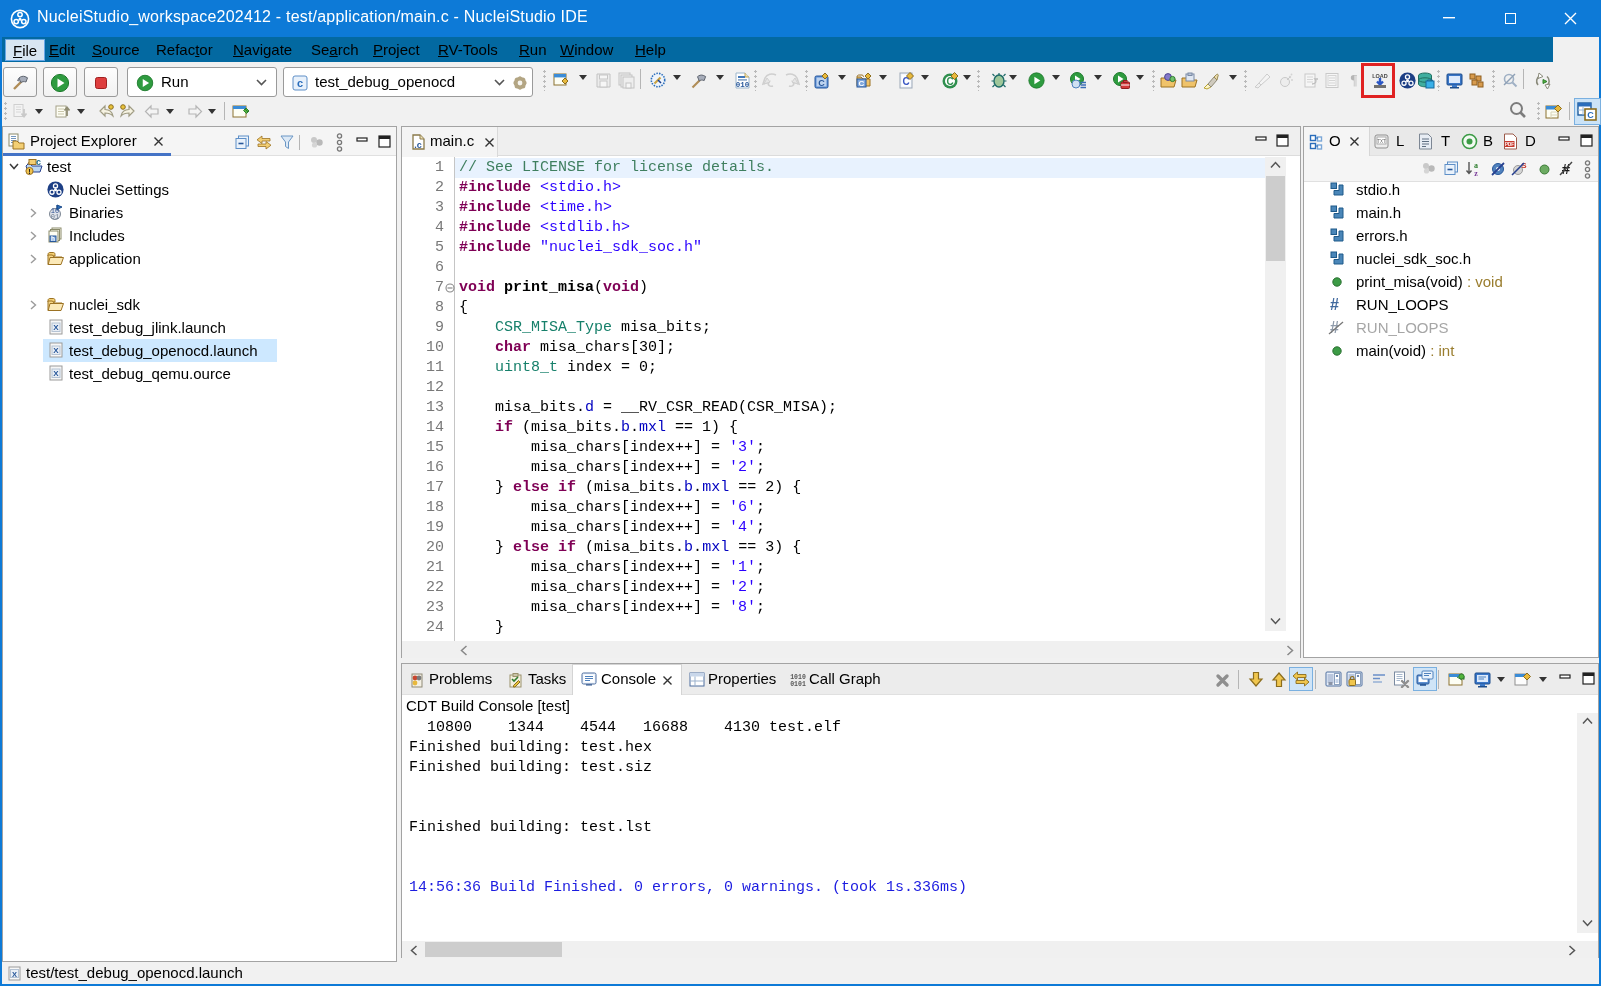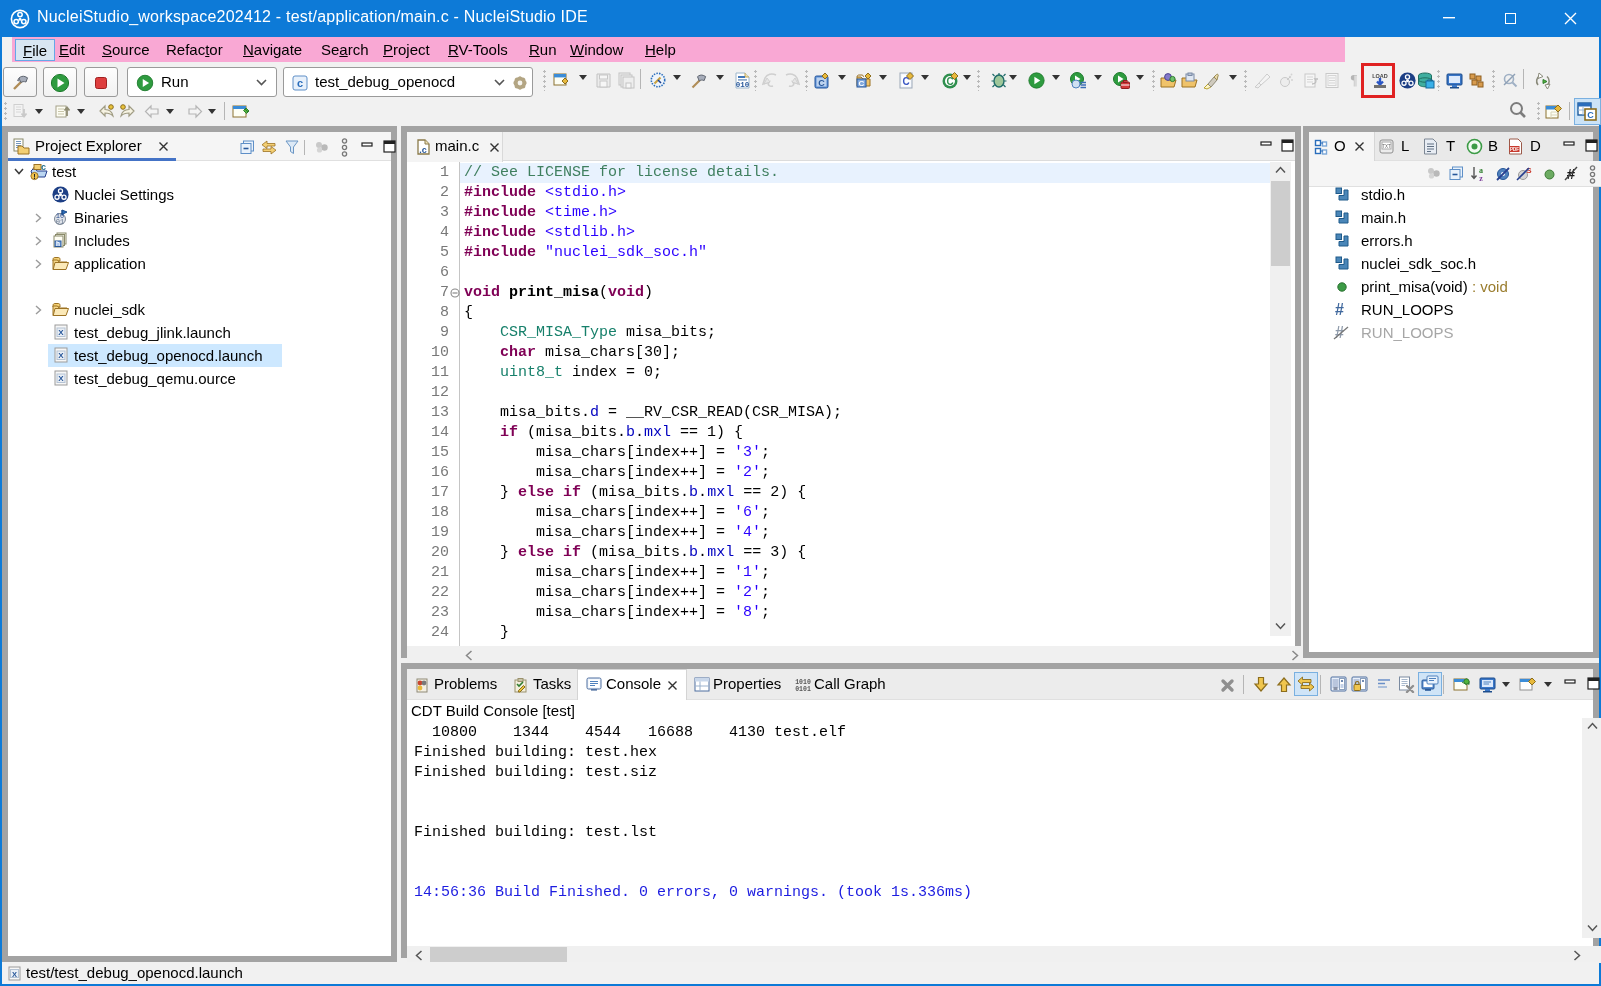"File" #menubar { background: #f9a8d4 -> #0369a1; left: 12px -> 2px; width: 1333px -> 1551px }
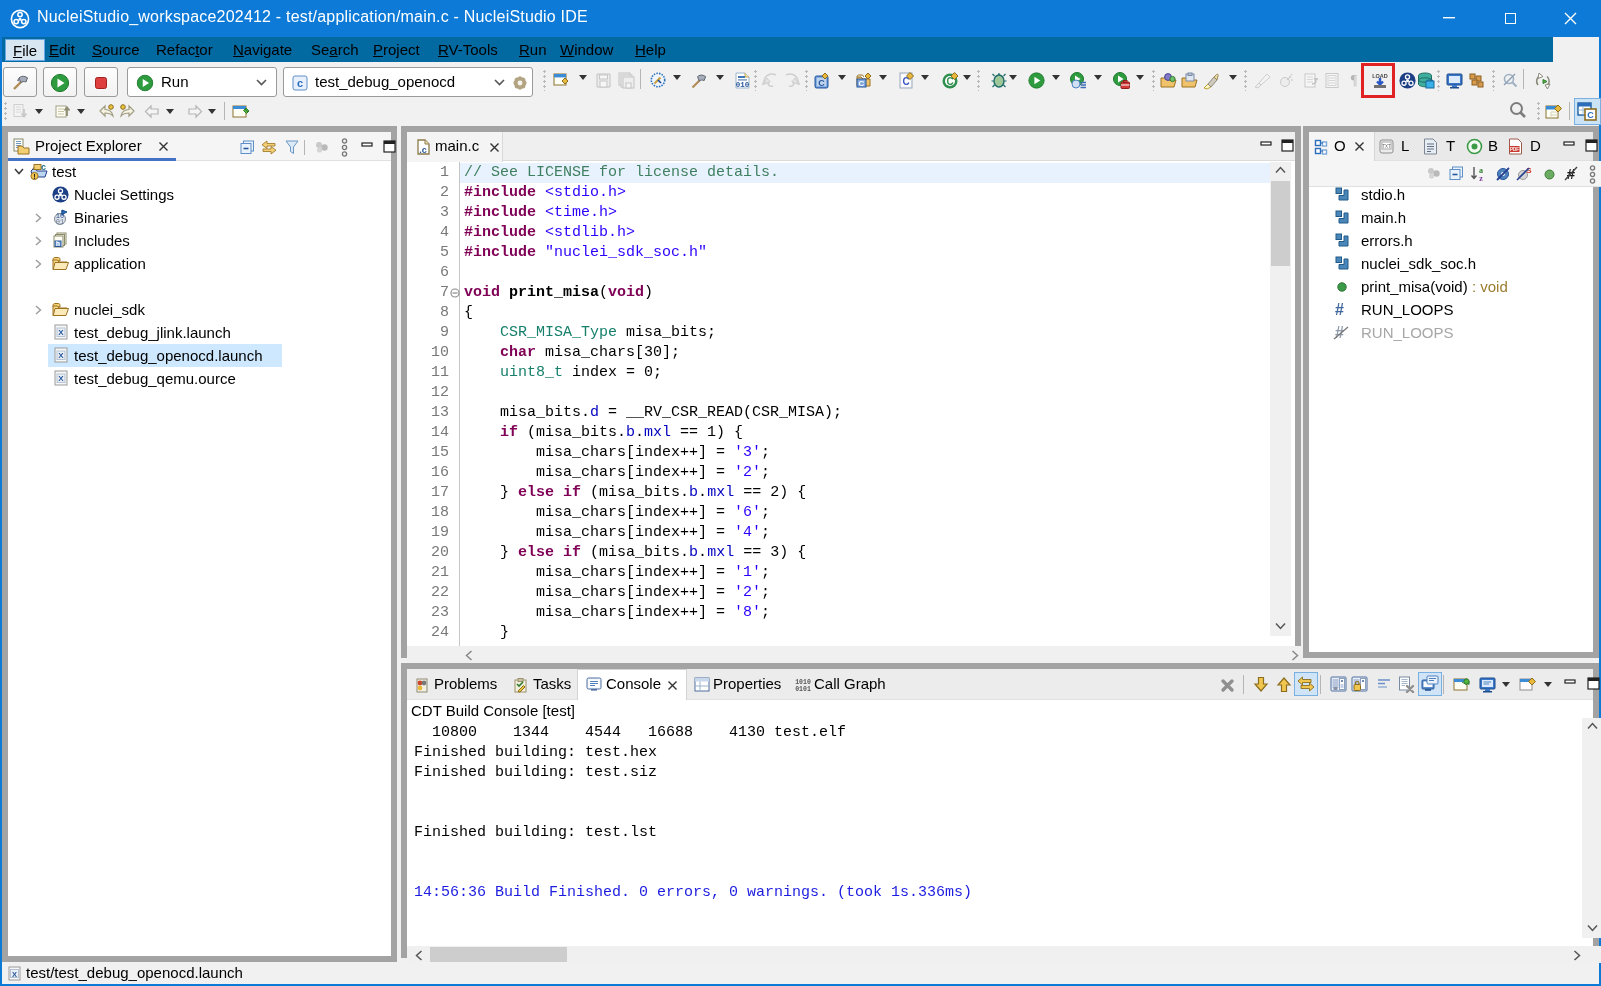"Project Explorer" .panel { border: 6px solid #a3a3a3 -> 1px solid #a3a3a3 }
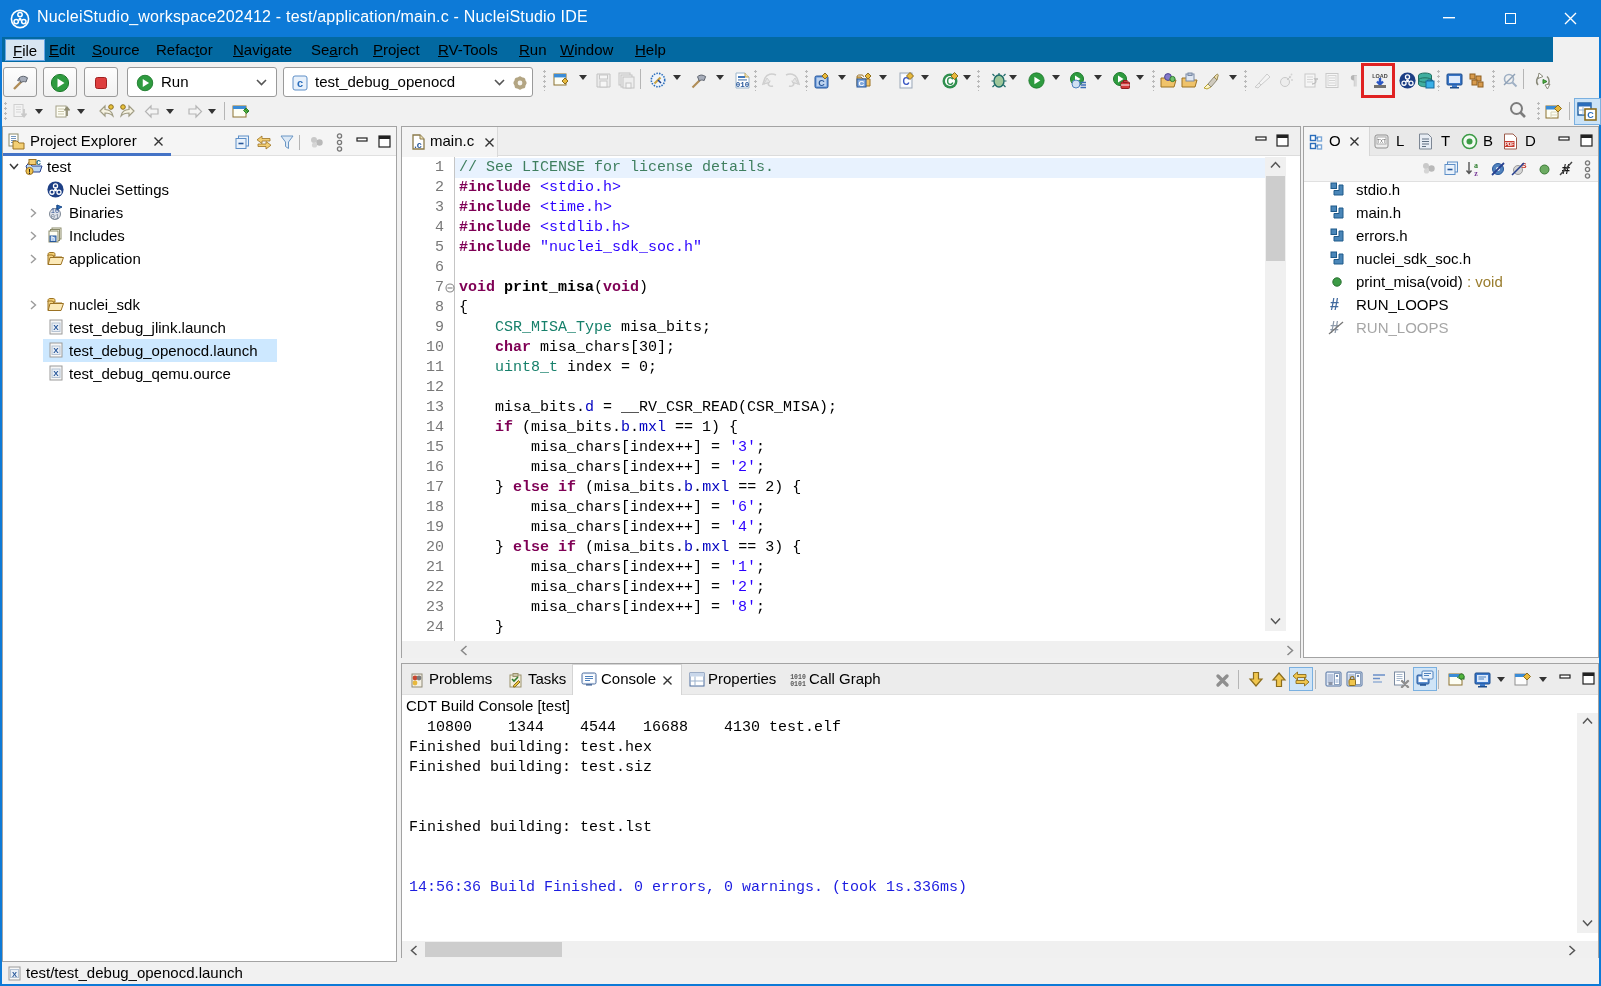"main(void) : int" div.trow { html: none -> <div> <svg> <circle></circle> </svg> <div>main(void) <span>: int</span></div> </div> }
